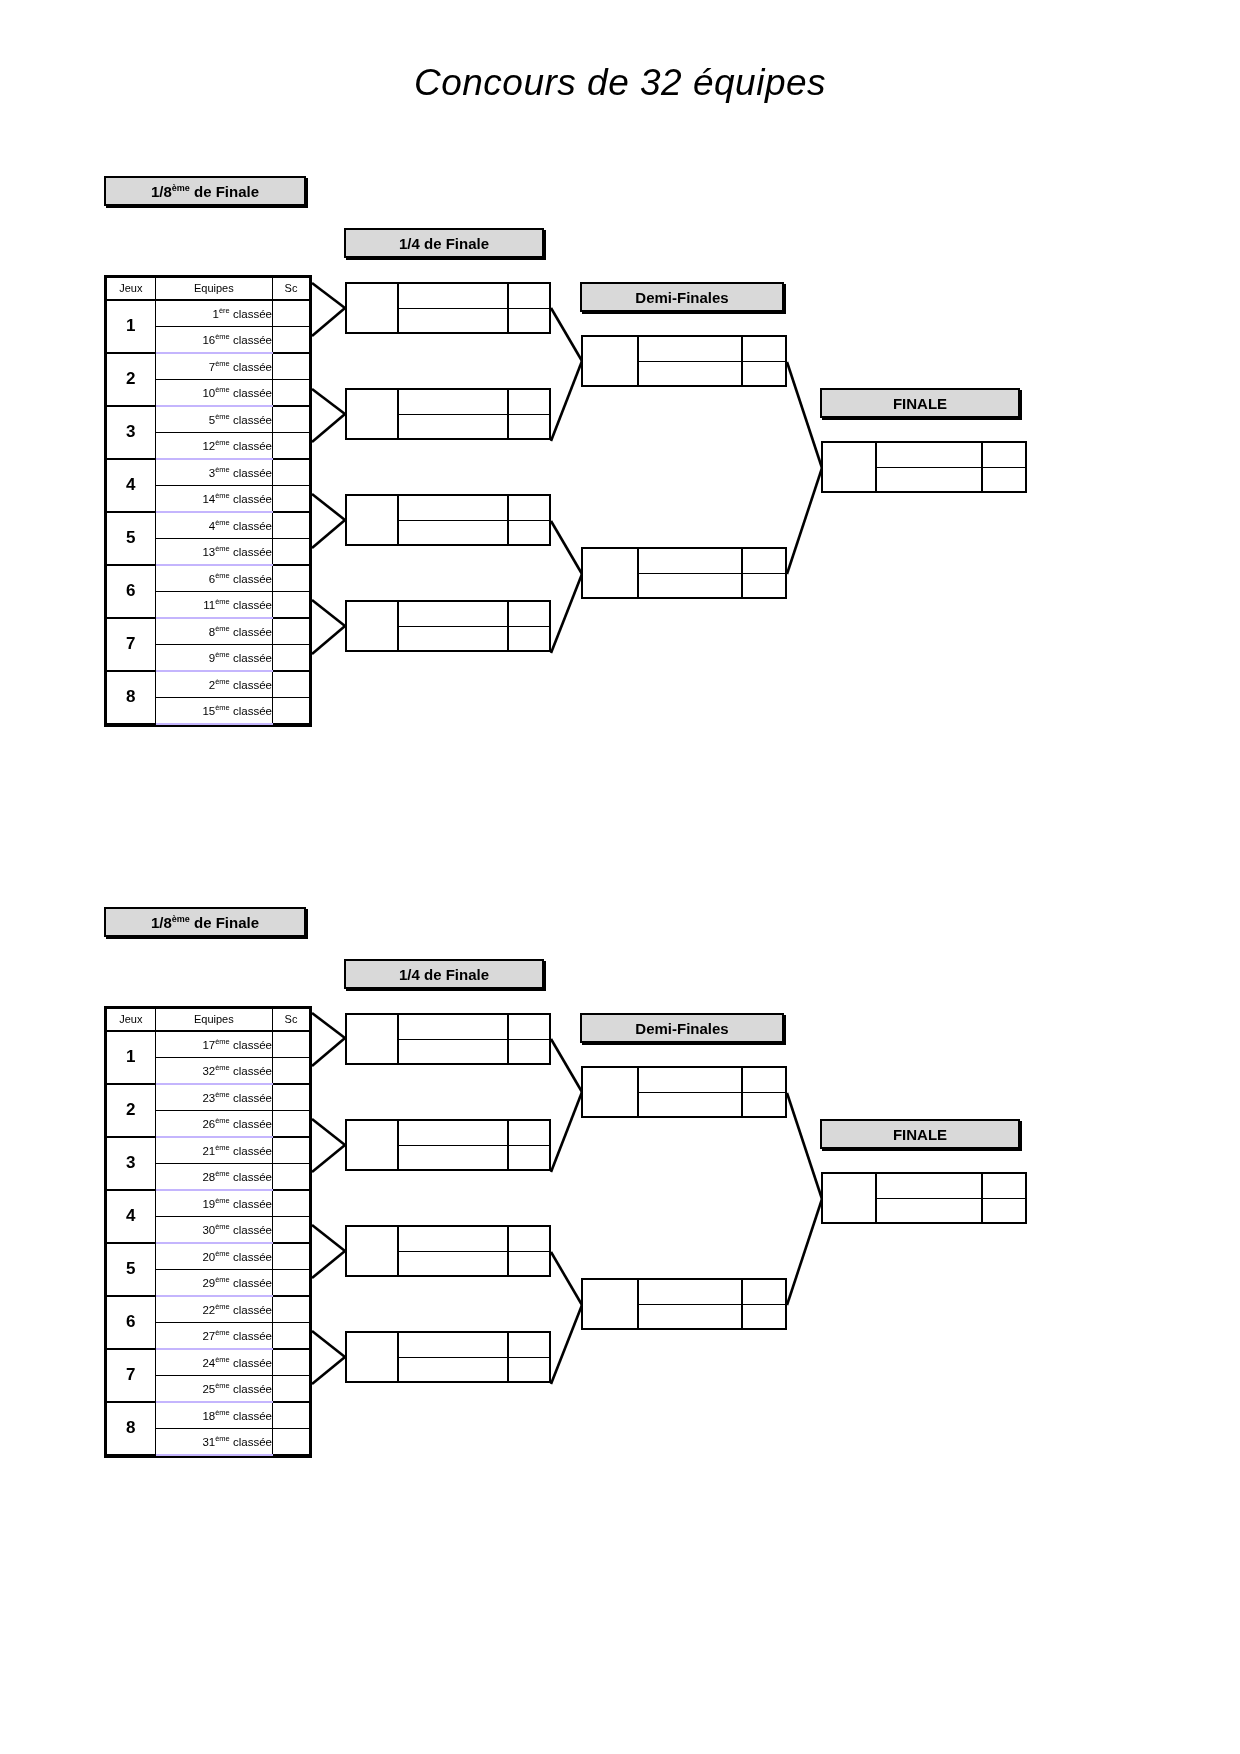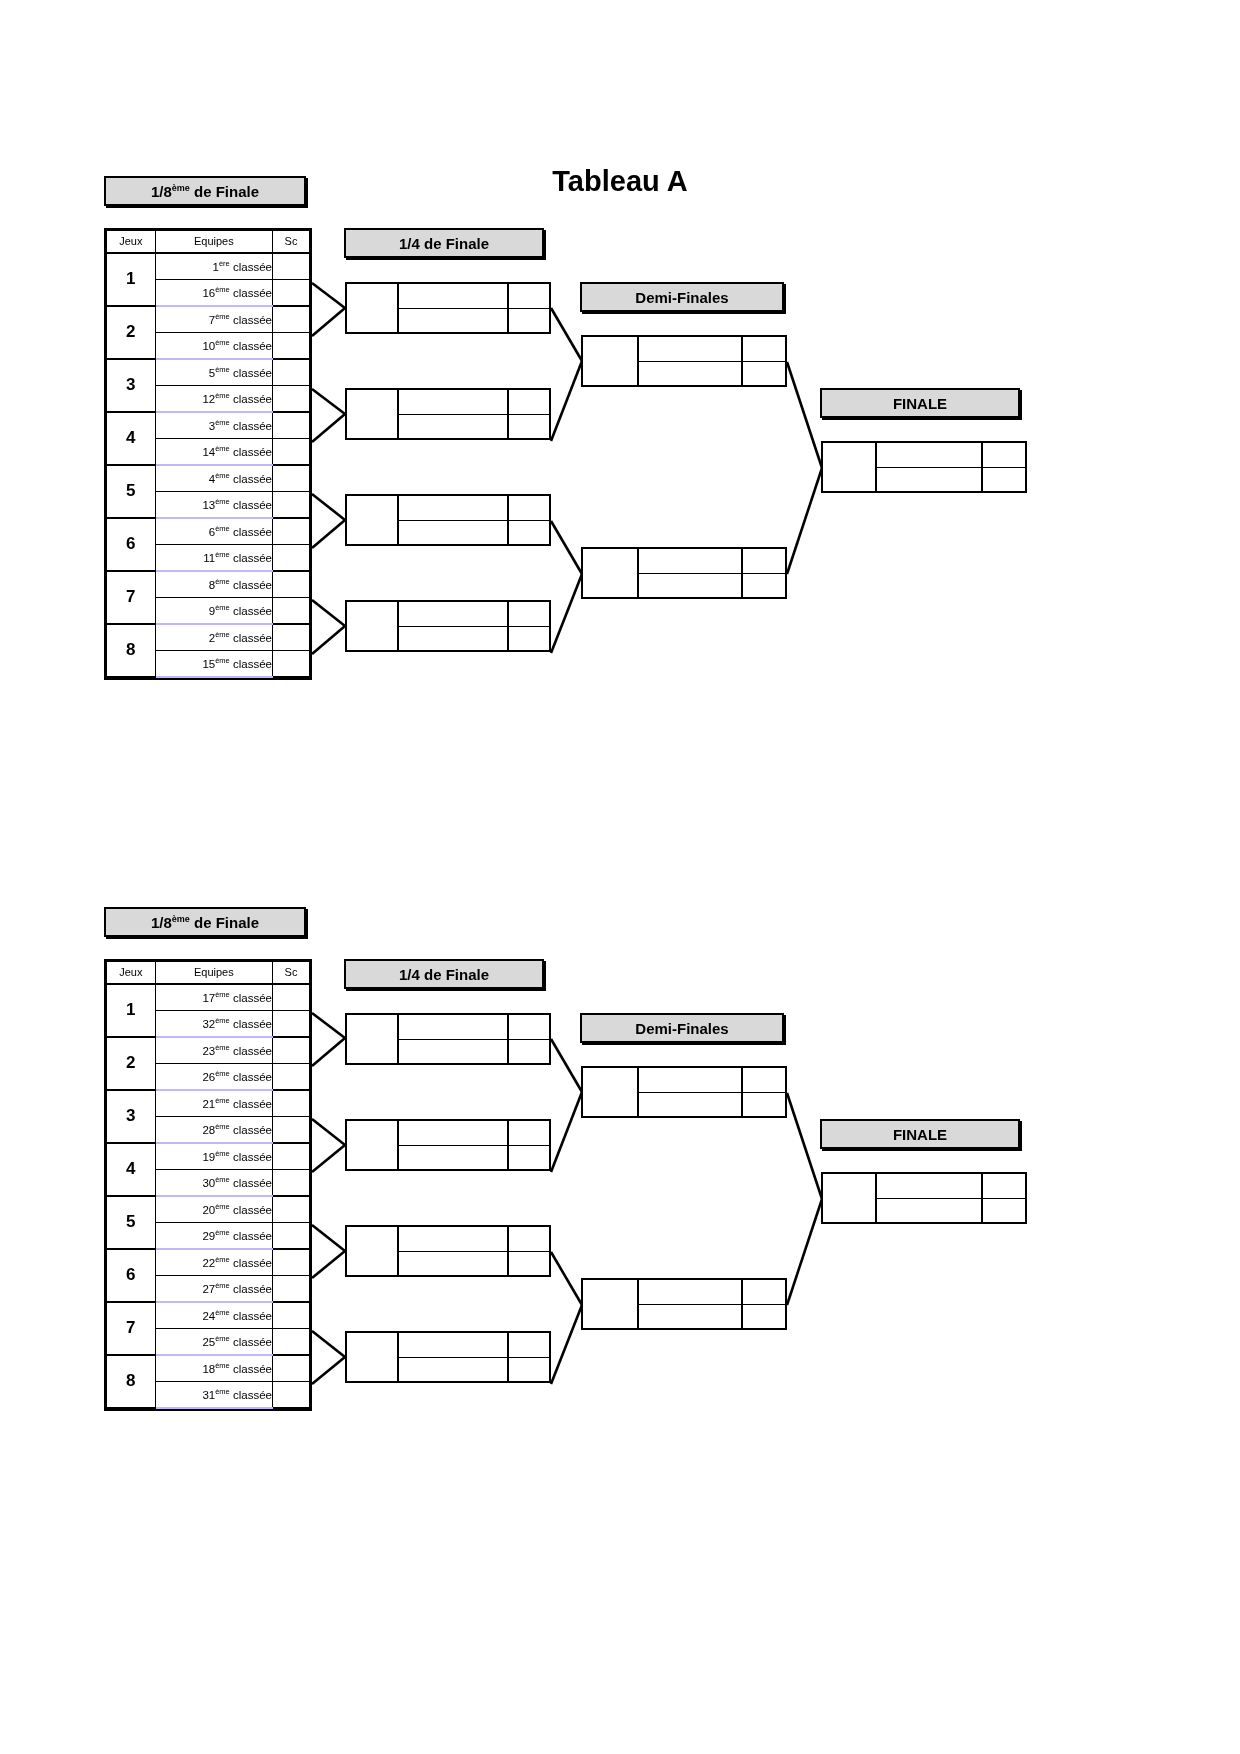"Concours de 32 équipes" div.doc-title { html: none -> <div>Concours de 32 équipes</div> }
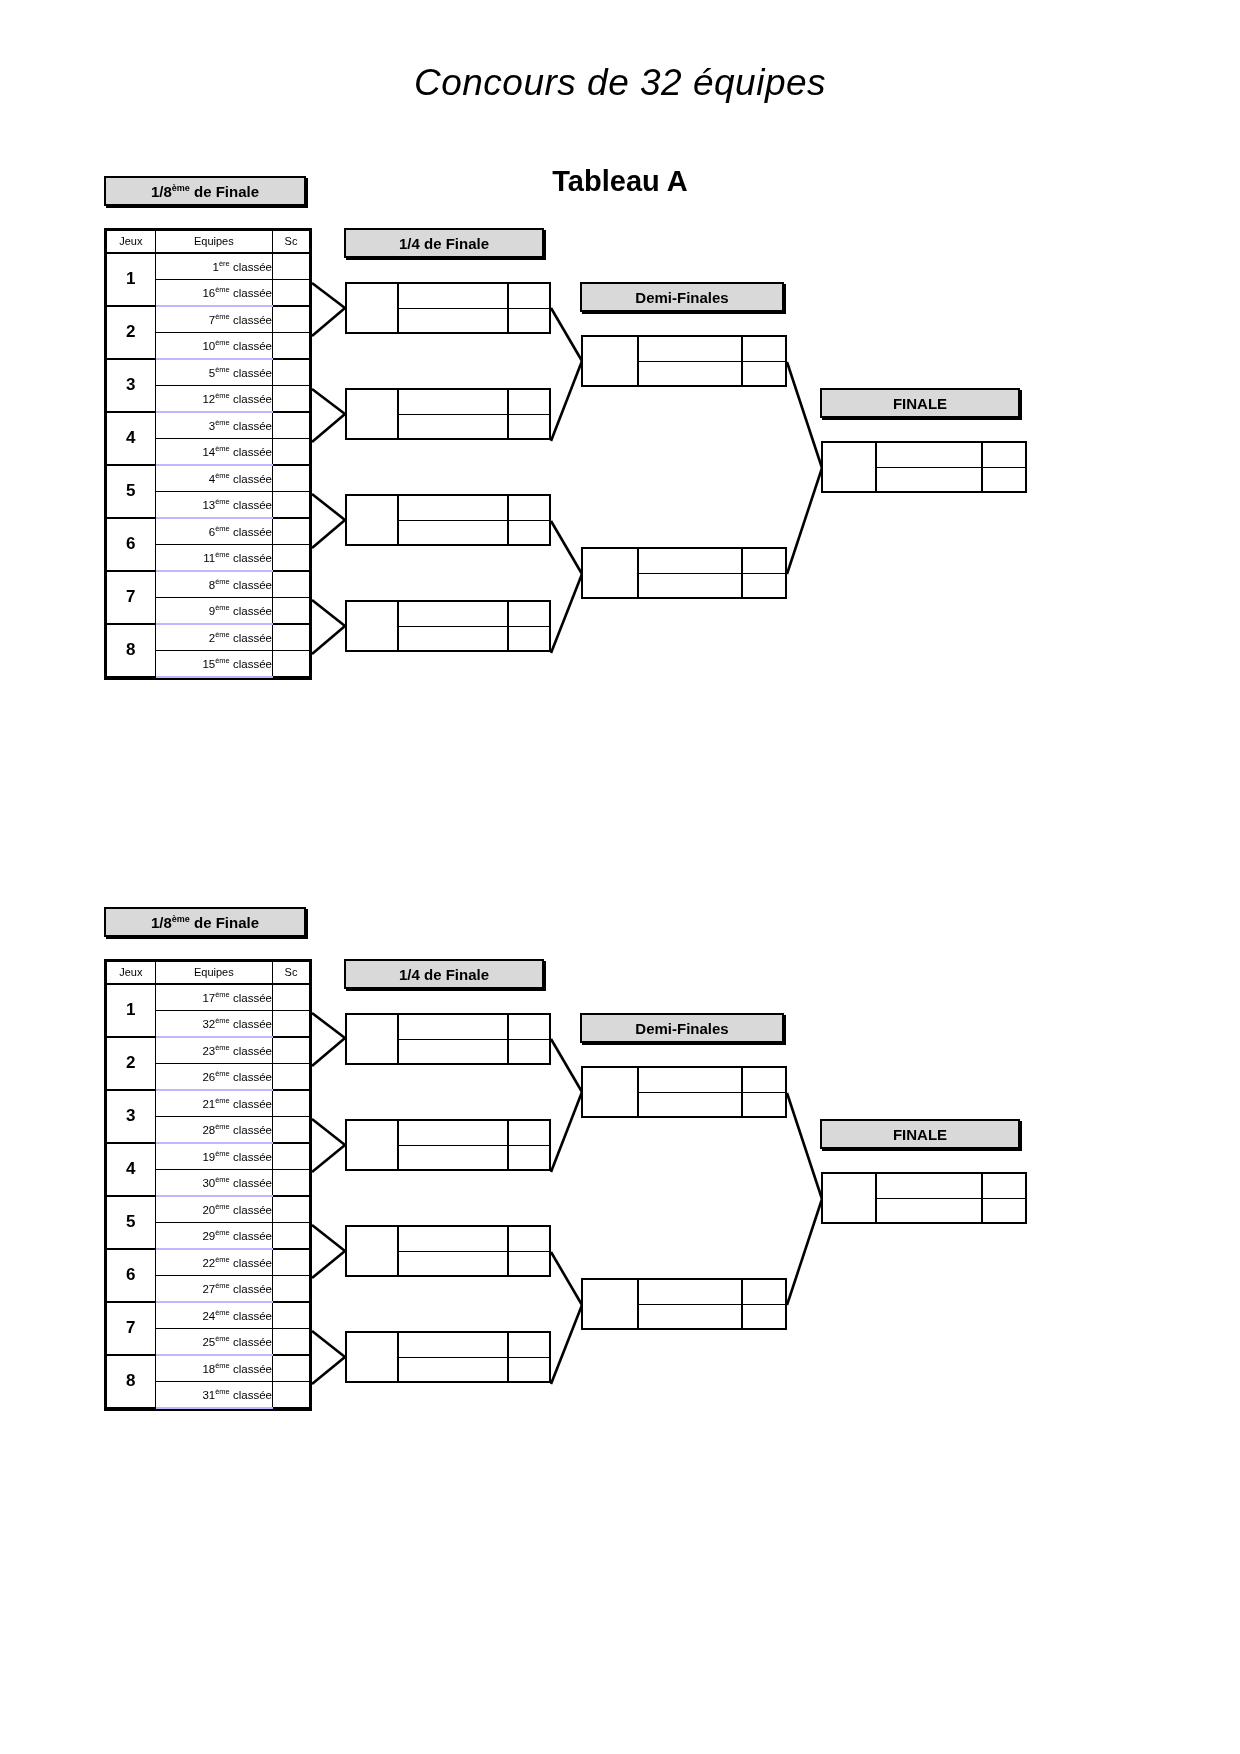"Tableau A" div.tableau-title { html: <div>Tableau A</div> -> none }
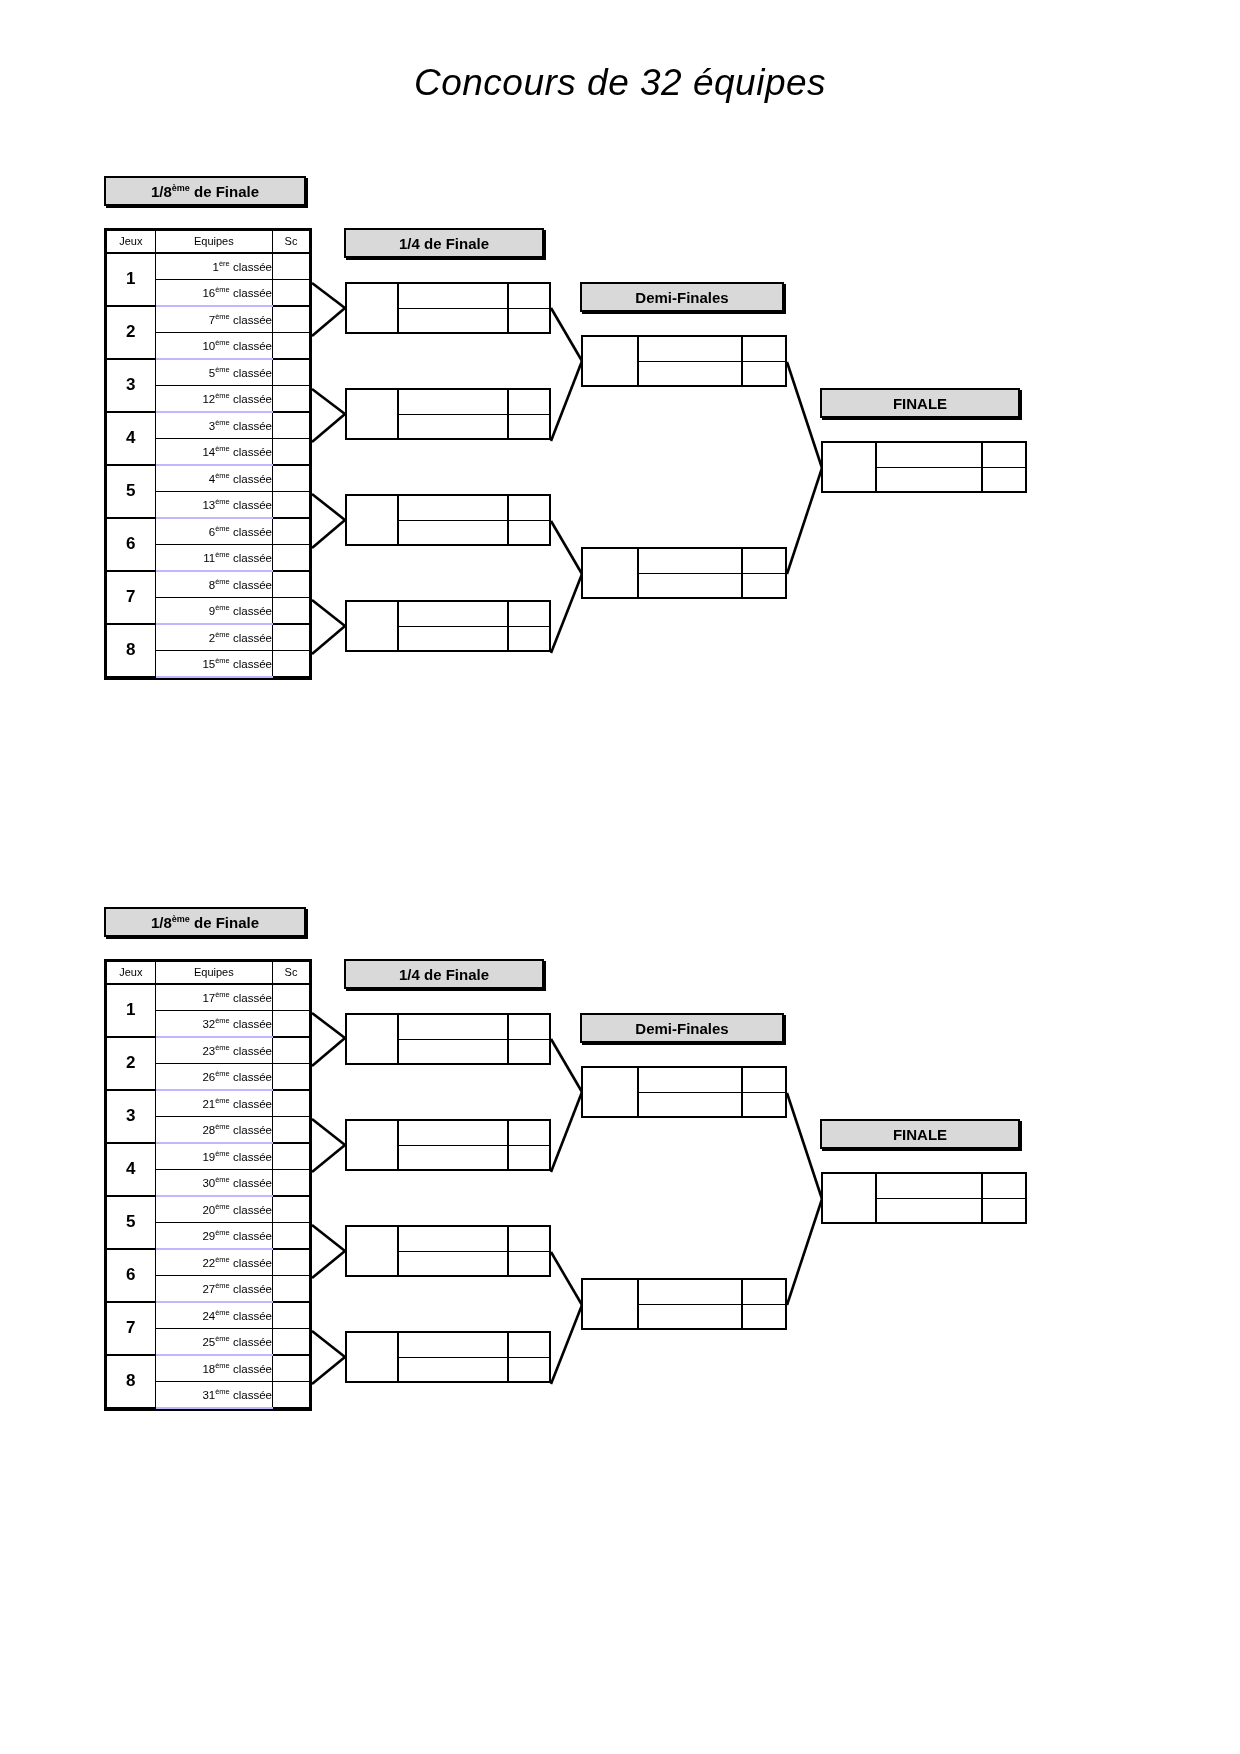"Jeux" .r16 { margin-top: none -> 47px }
